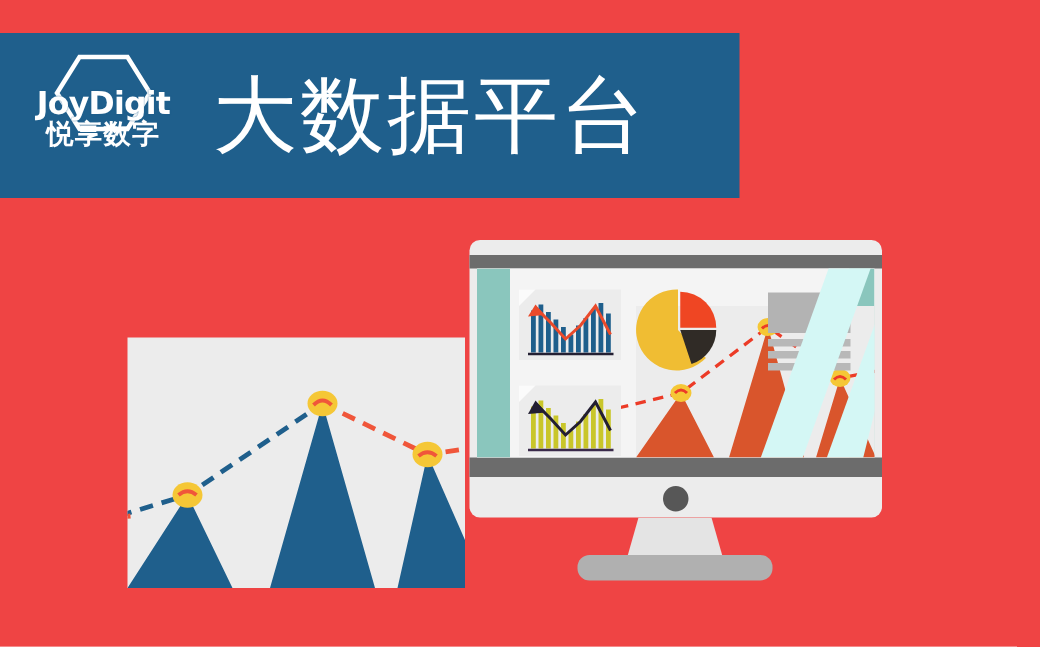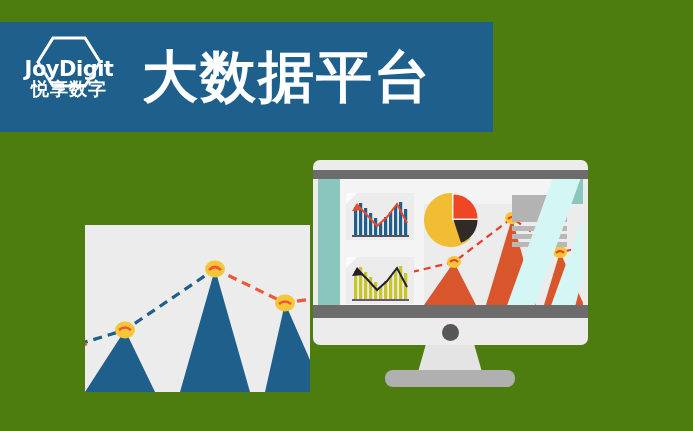"JoyDigit" div { background: #4d7c0f -> #ef4444 }
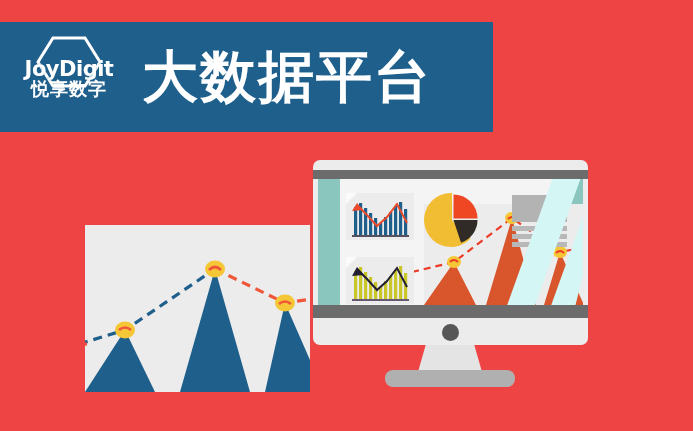"大数据平台" #banner-title { font-weight: bold -> normal }
